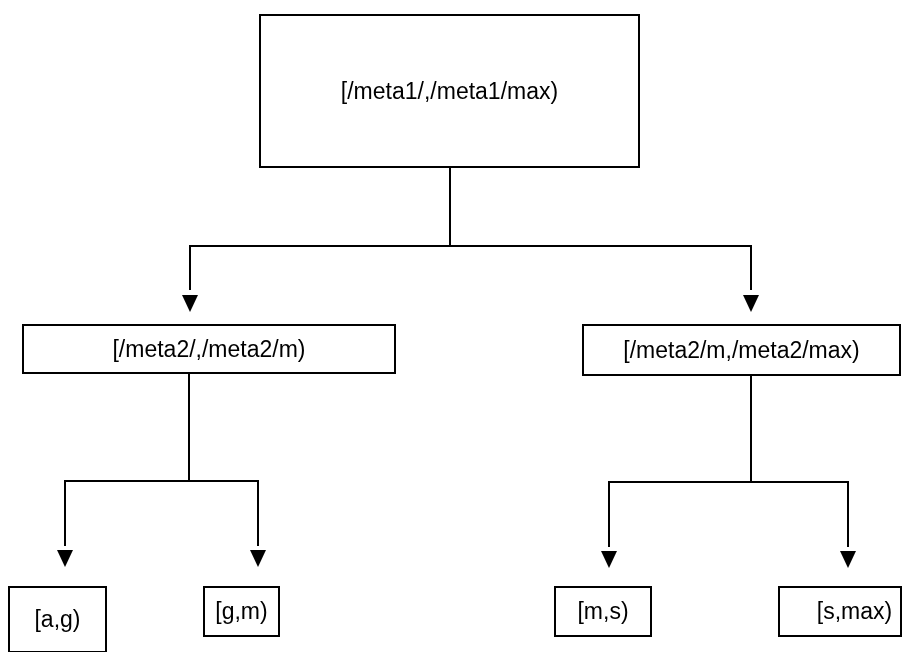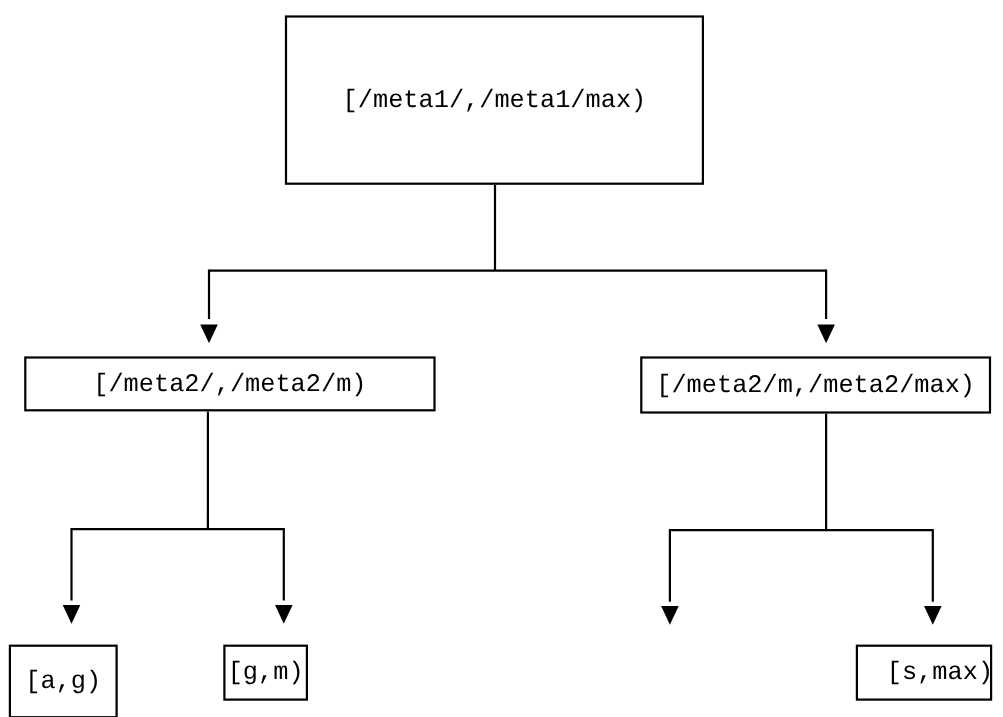"[/meta1/,/meta1/max)" .canvas { font-family: Liberation Mono, monospace -> Liberation Sans, sans-serif }
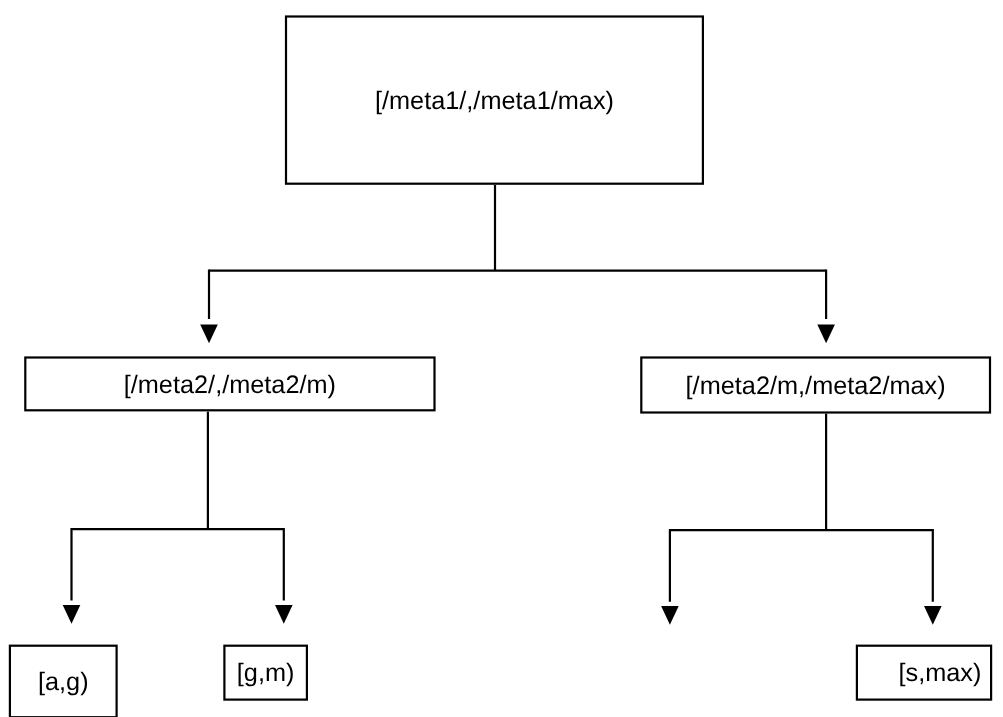"[m,s)" div.node { html: none -> <div> <span>[m,s)</span> </div> }
